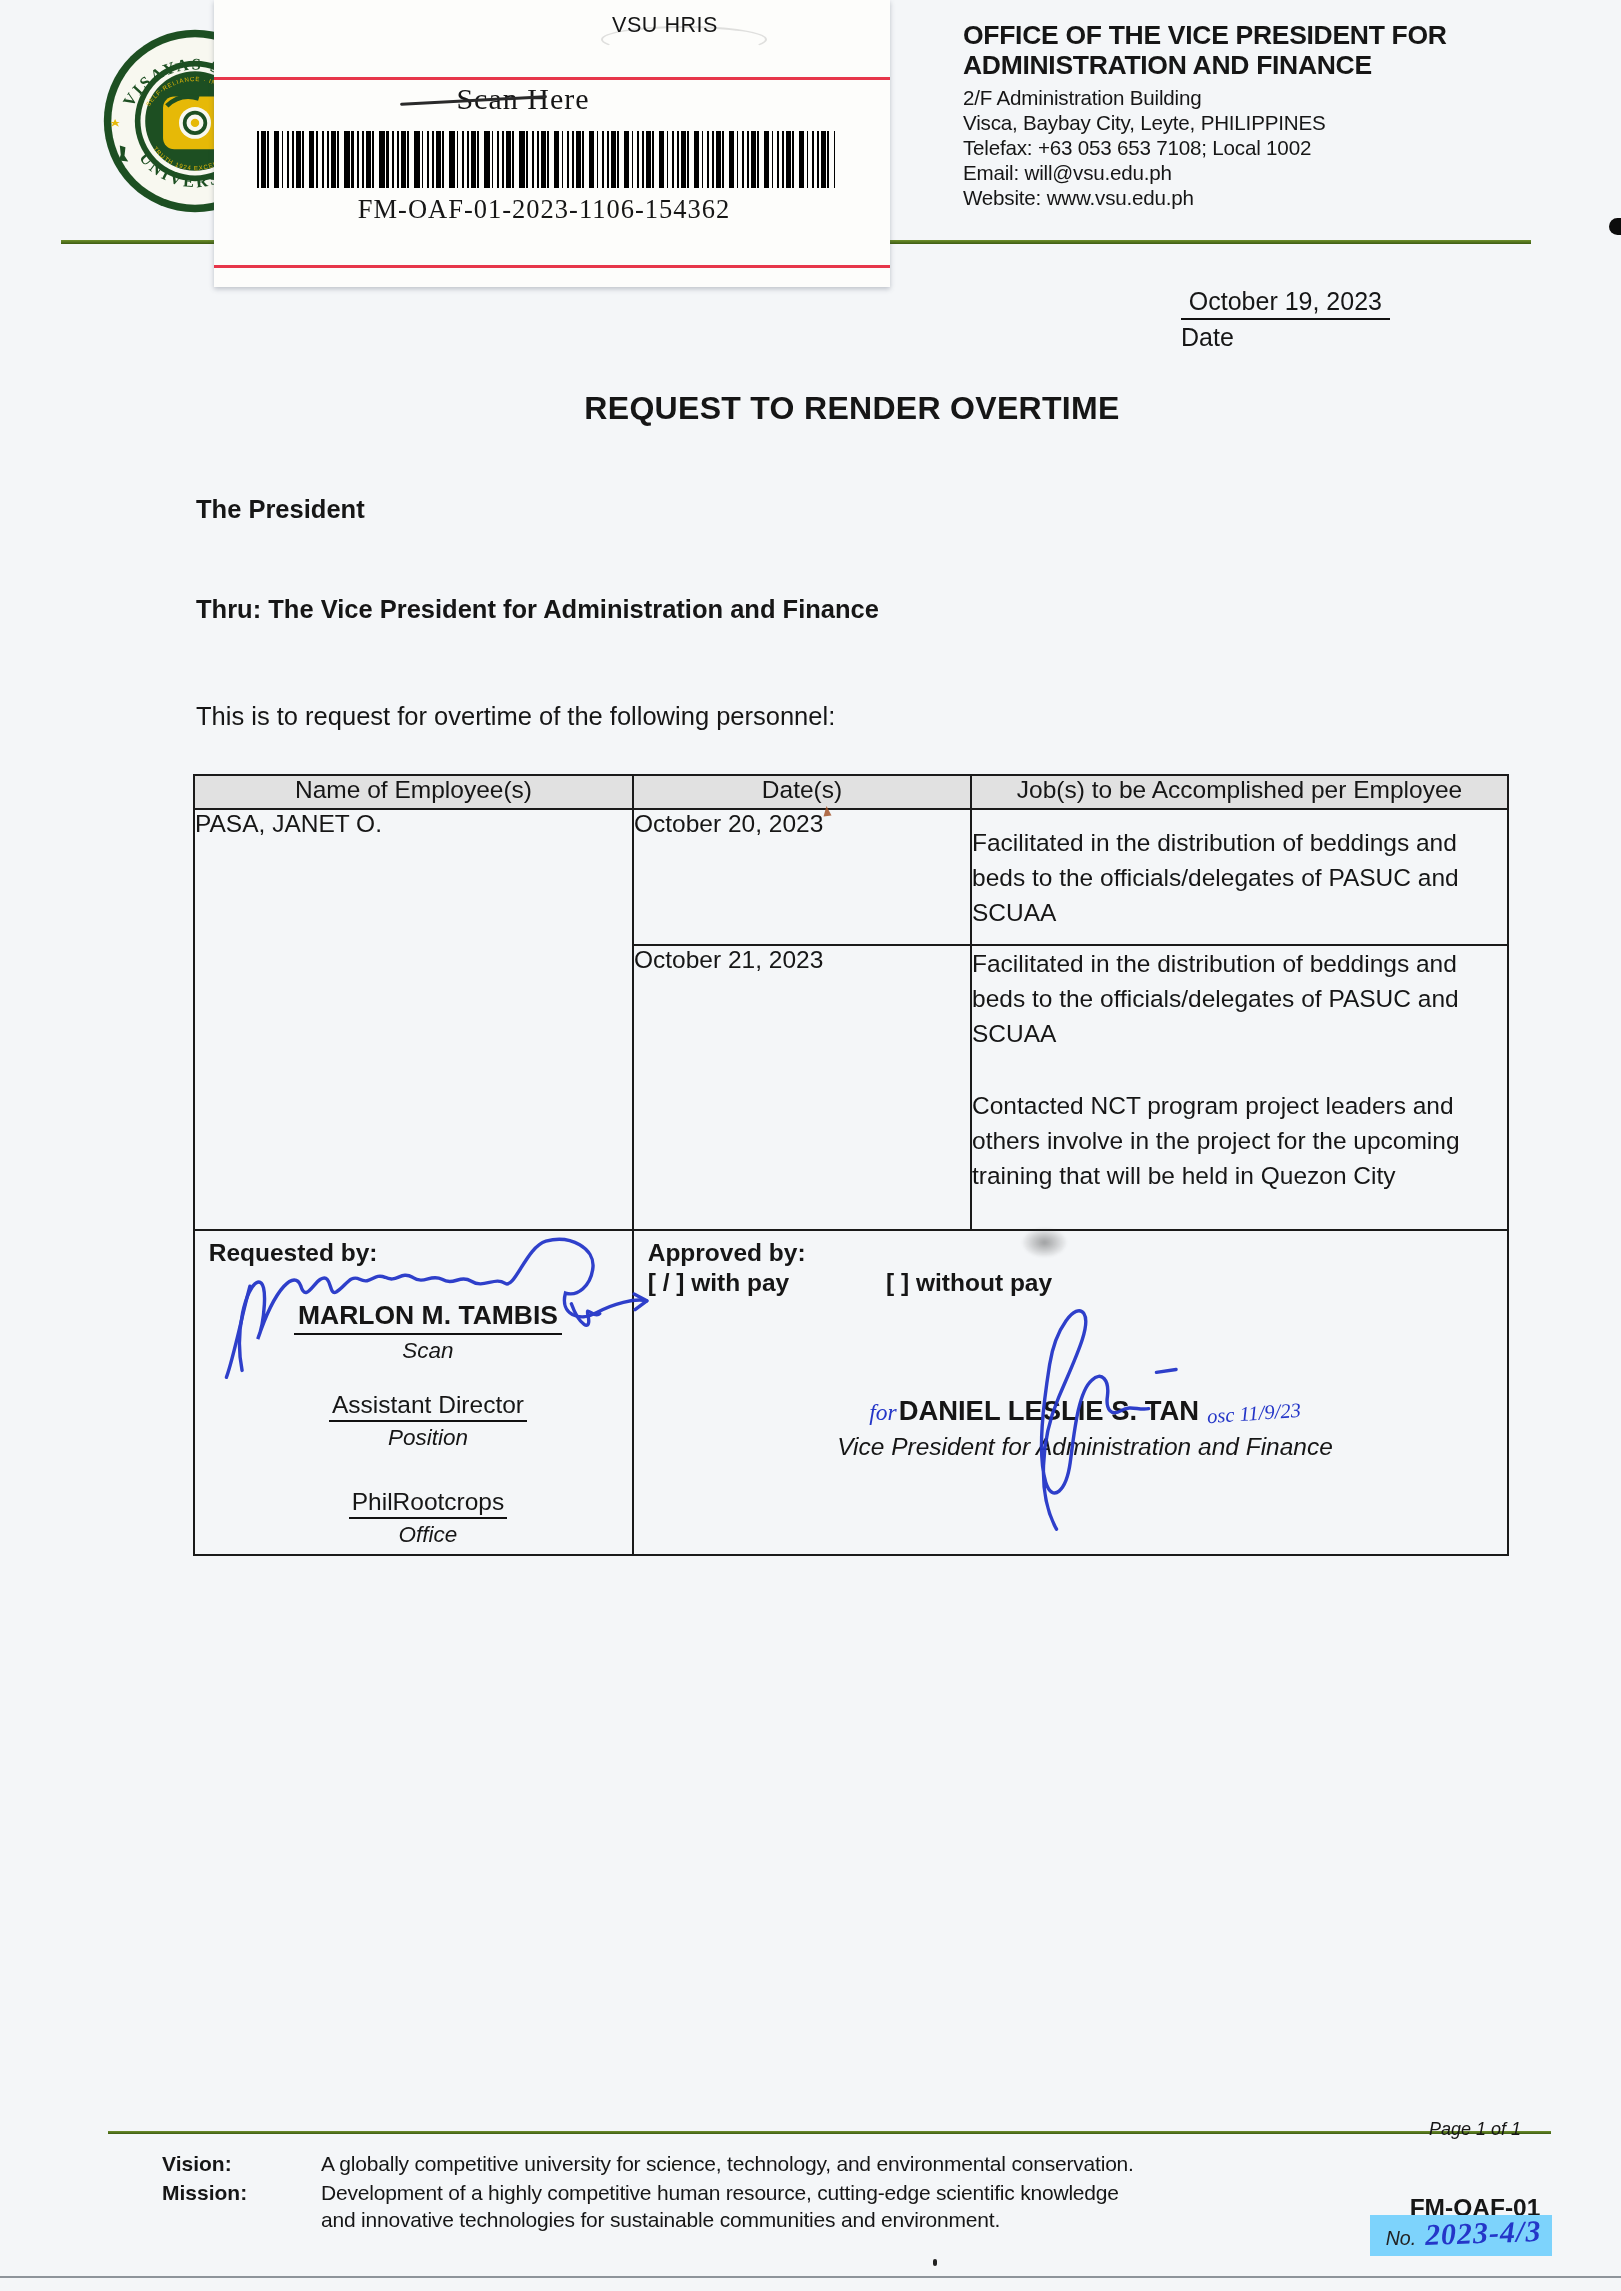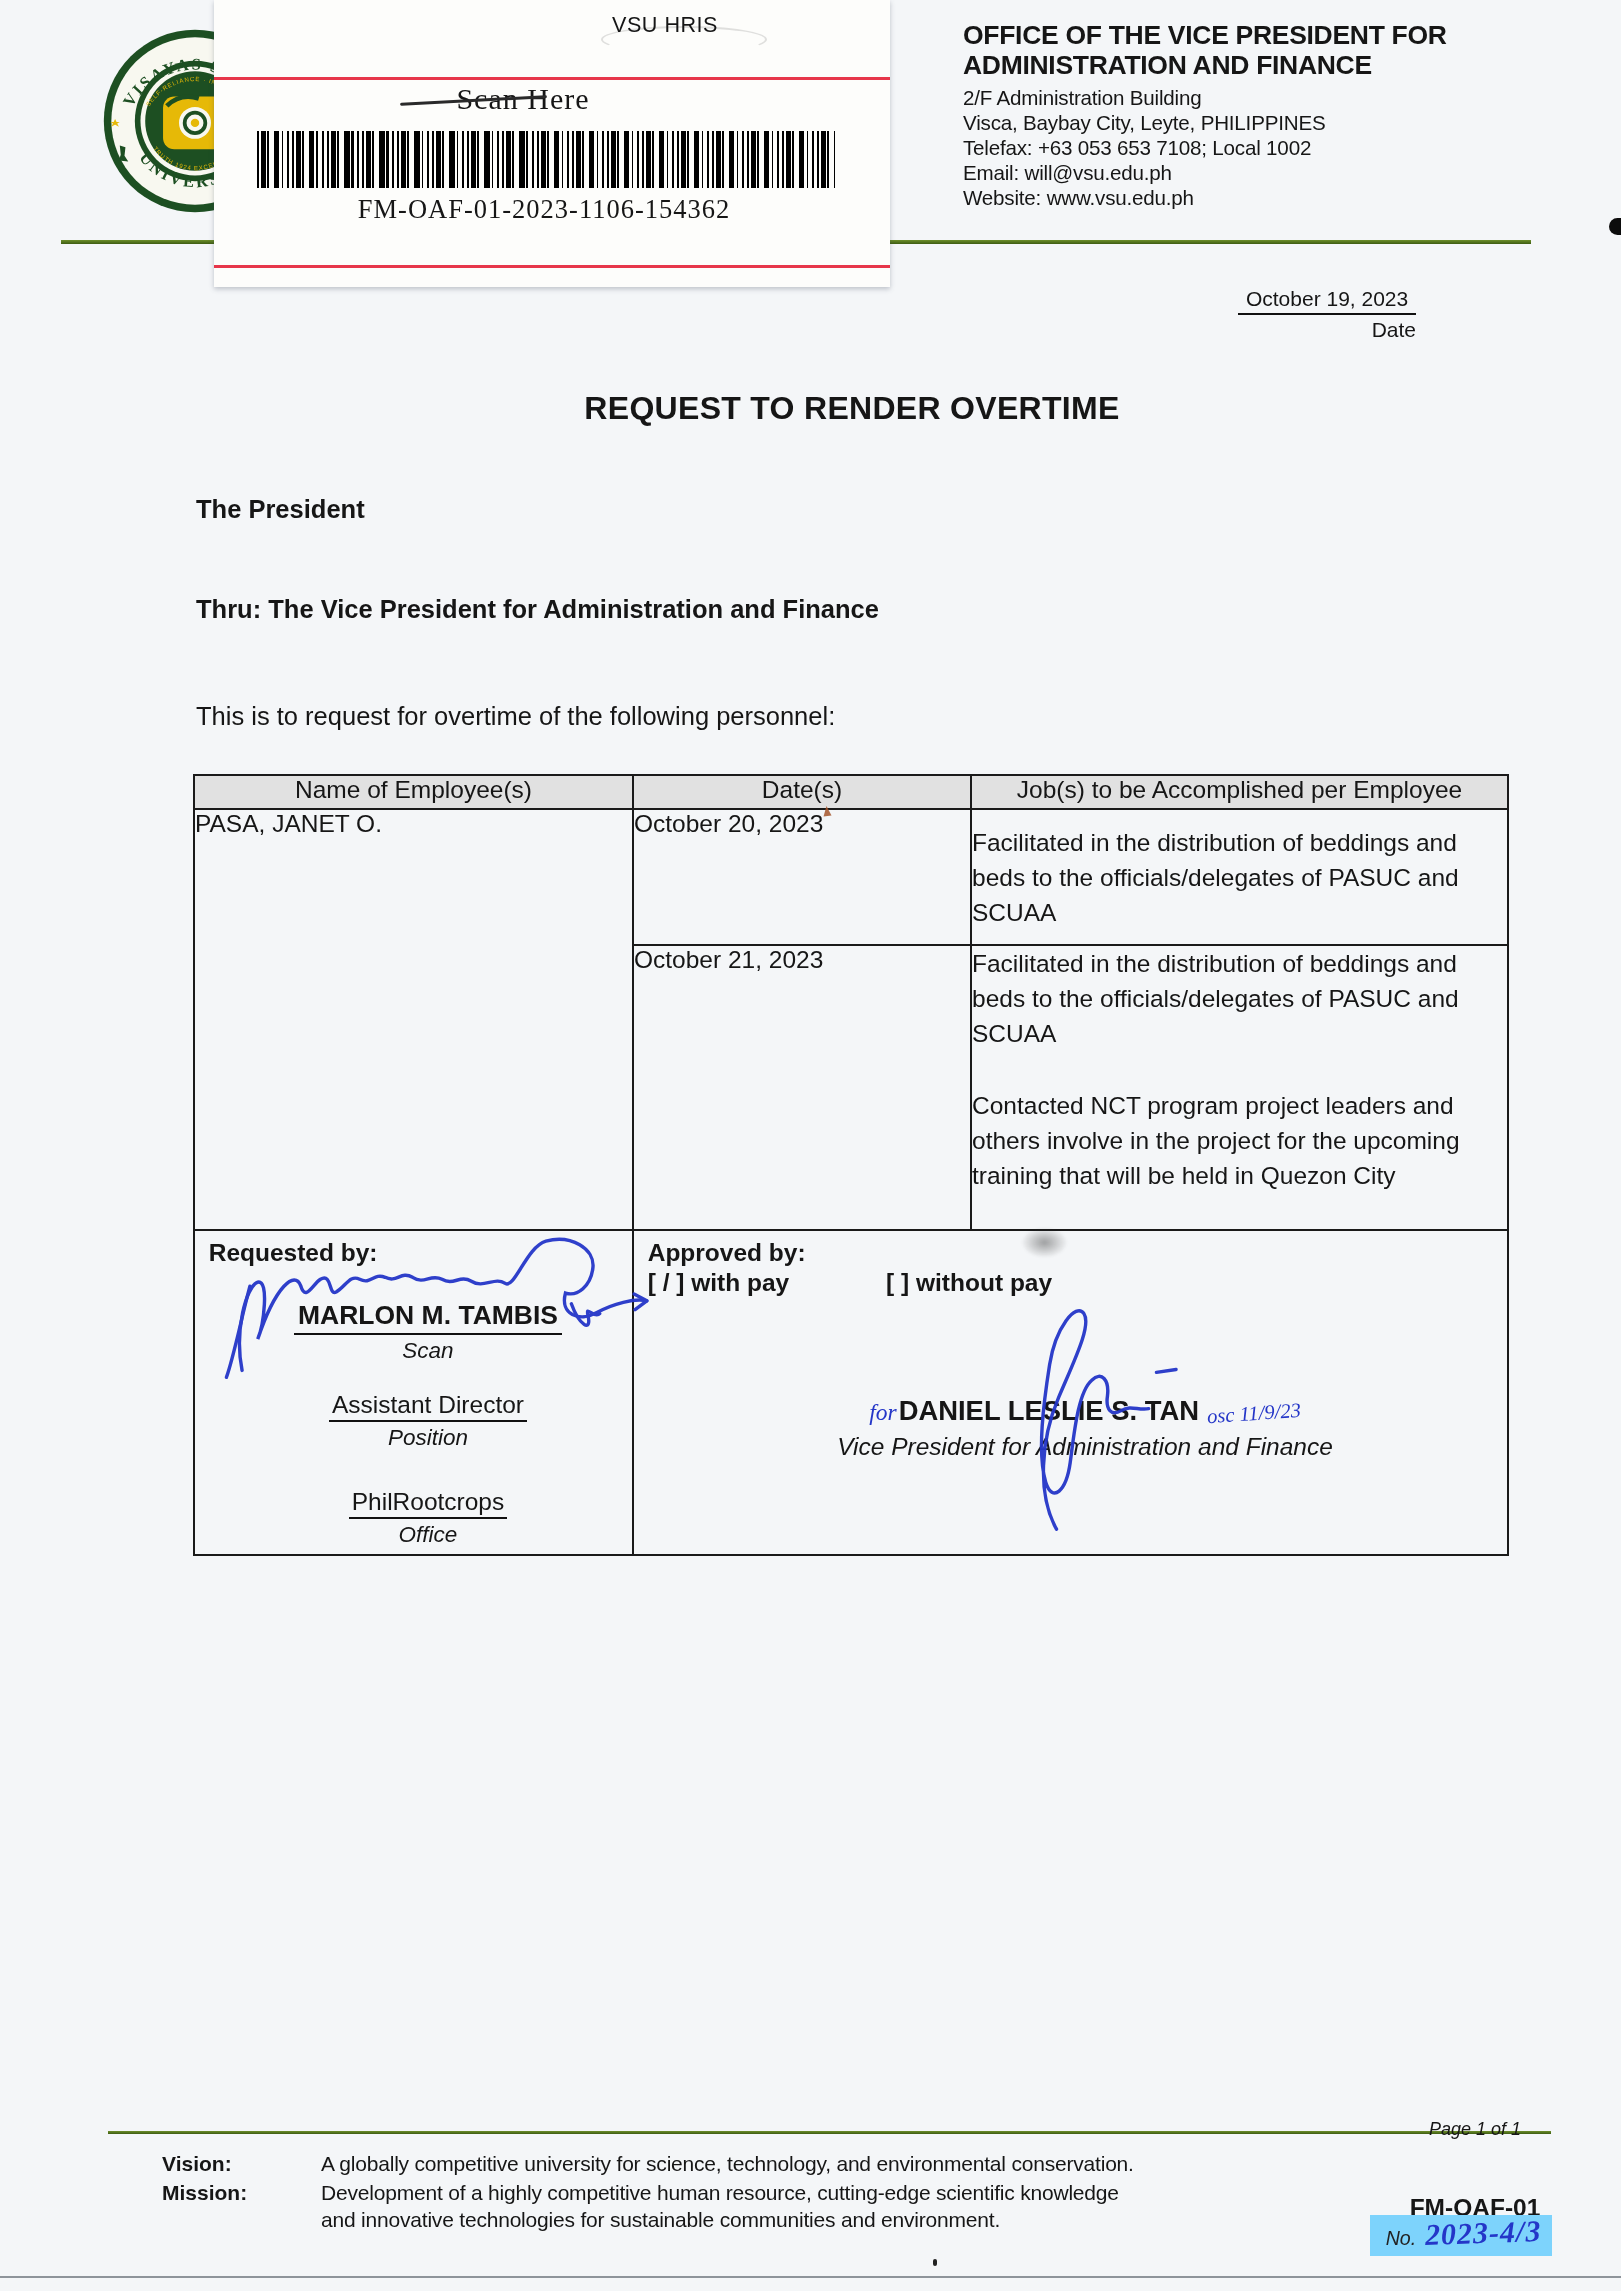"October 19, 2023" .date-block { font-size: 21px -> 25px; text-align: right -> left }
